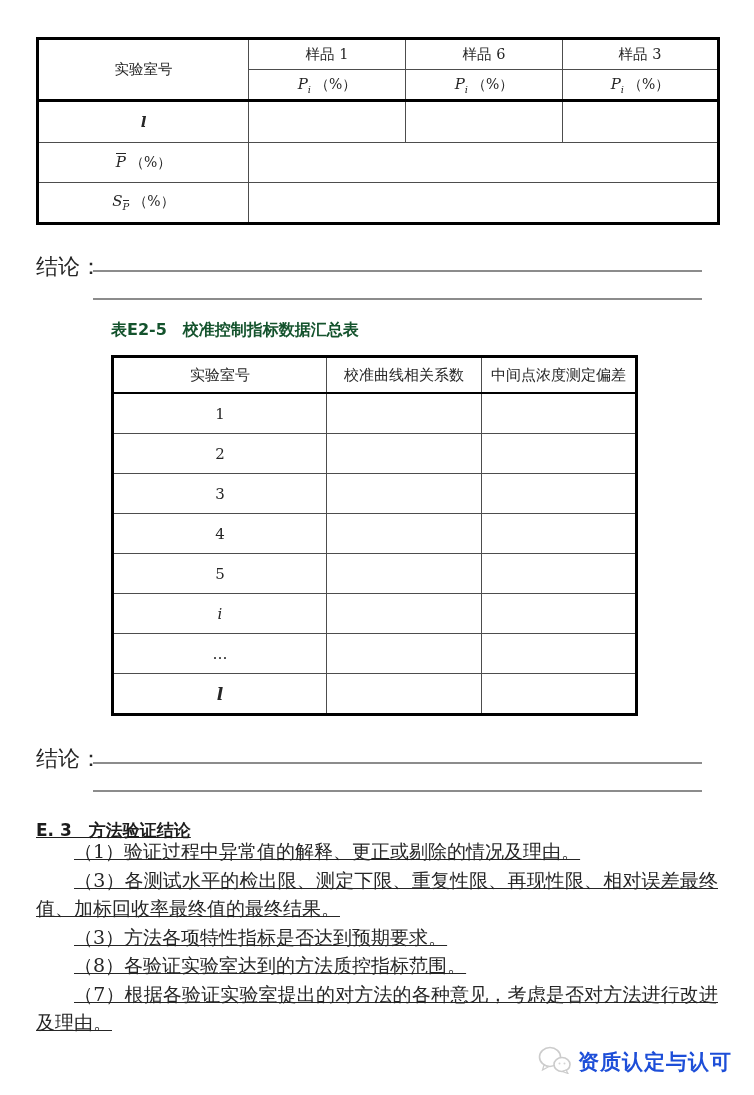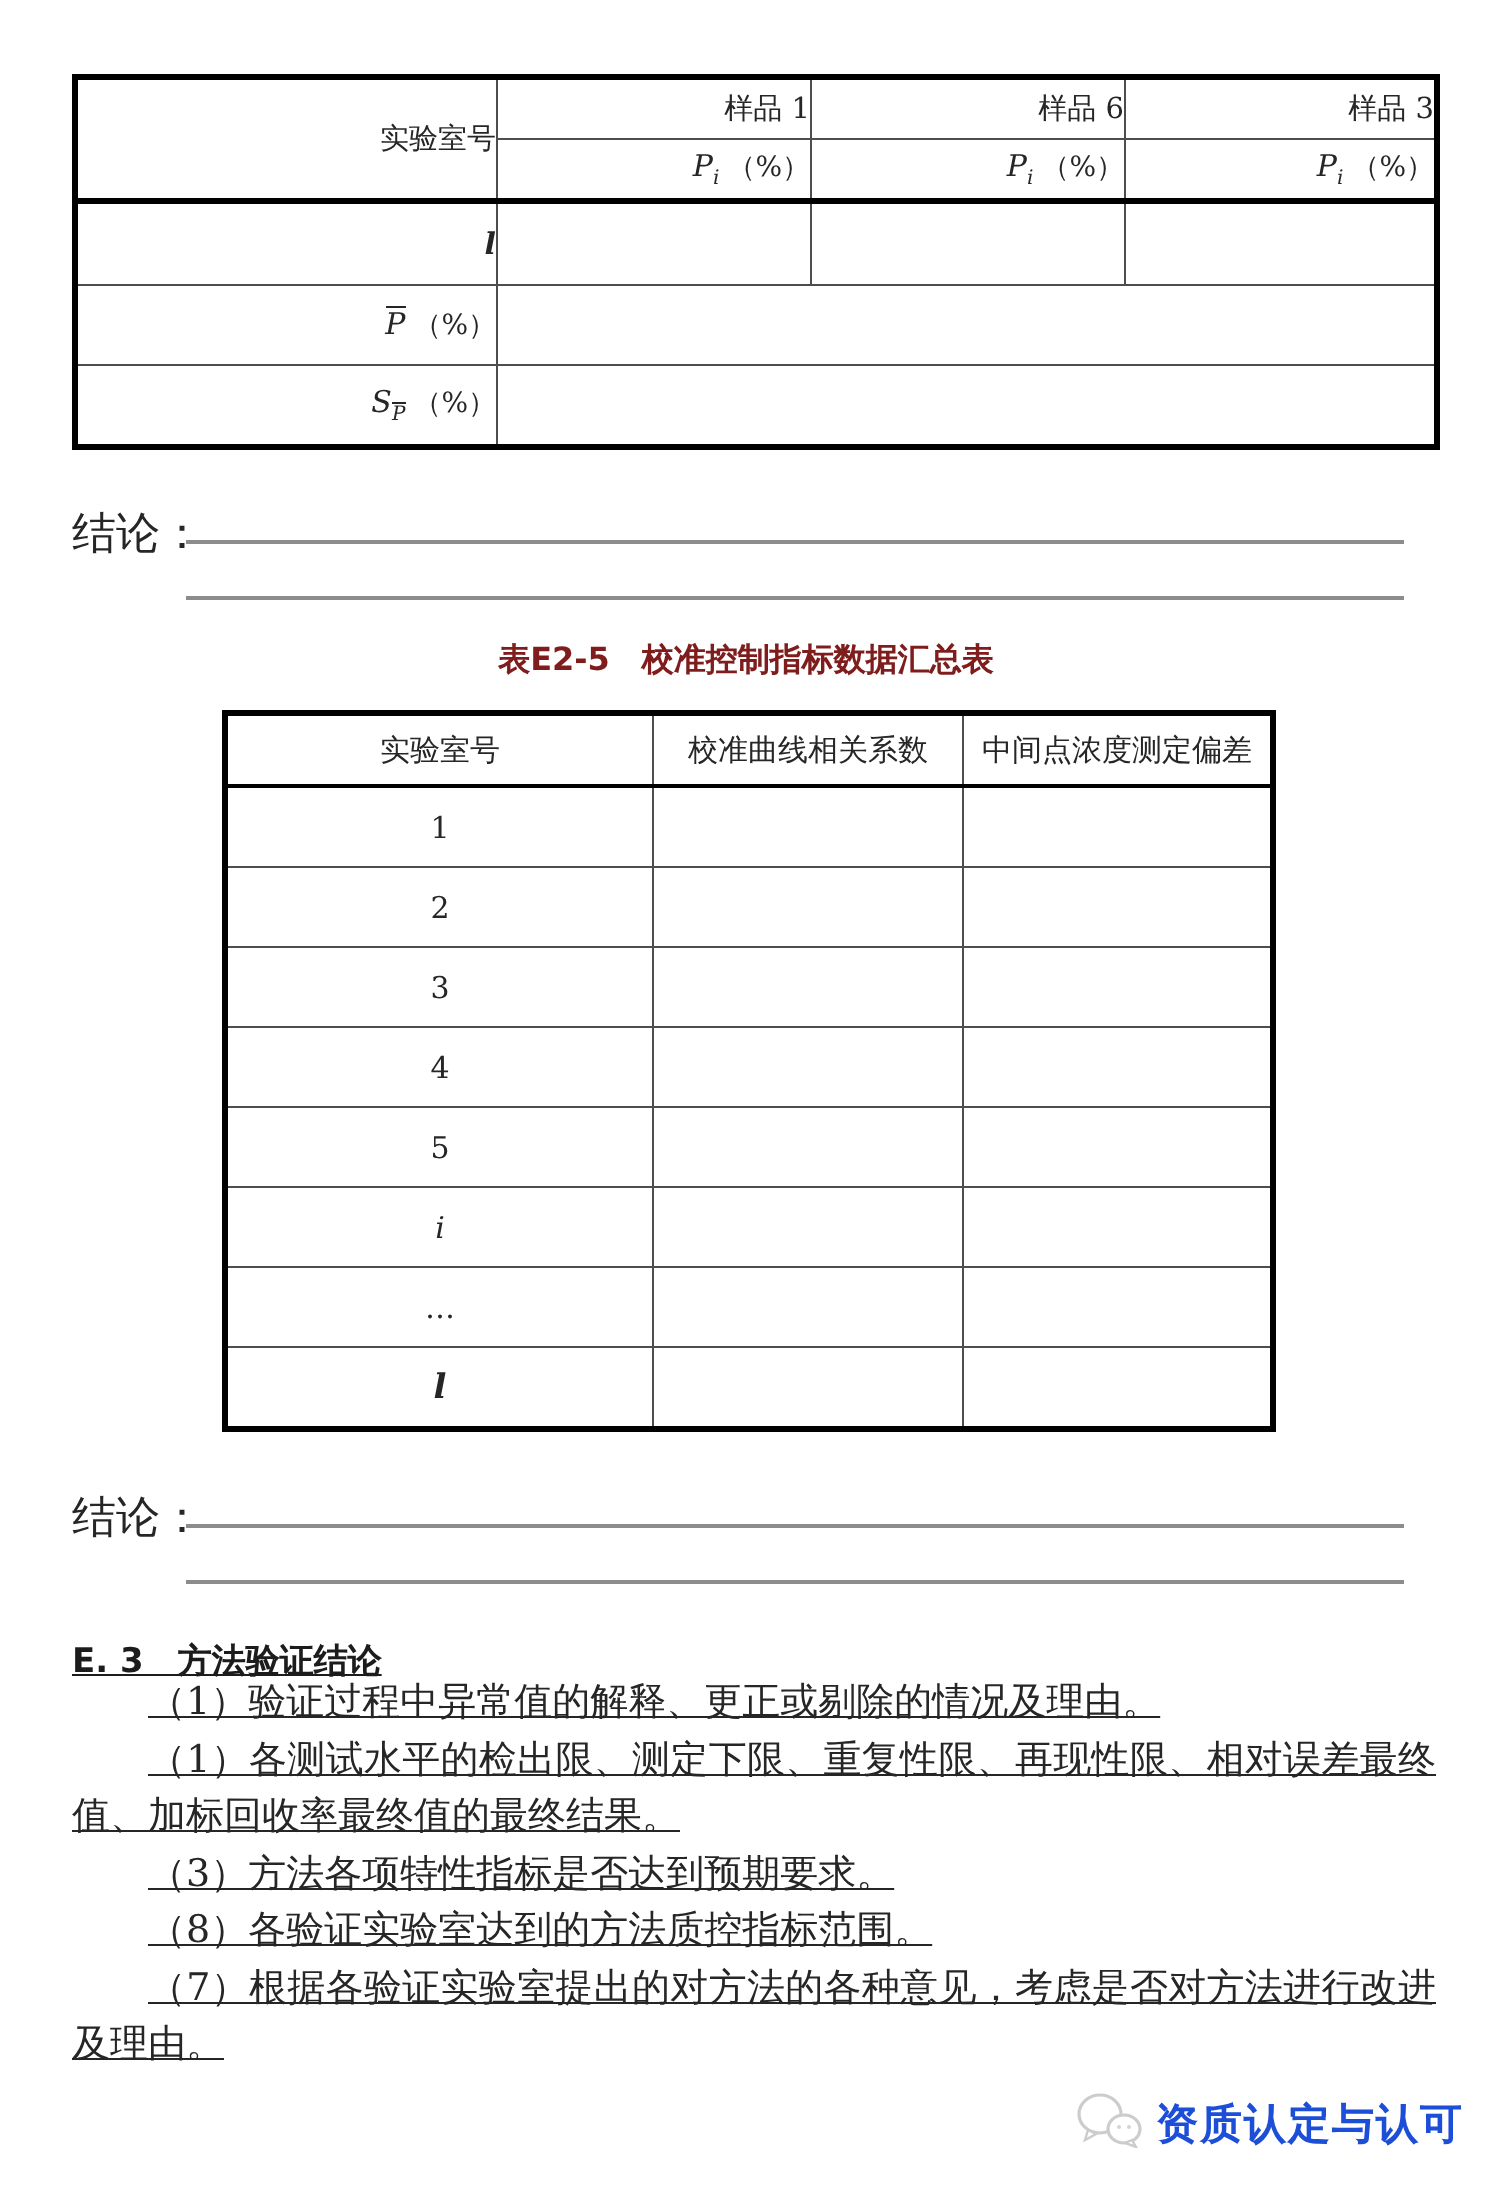"样品 1" .t1 td { text-align: right -> center }
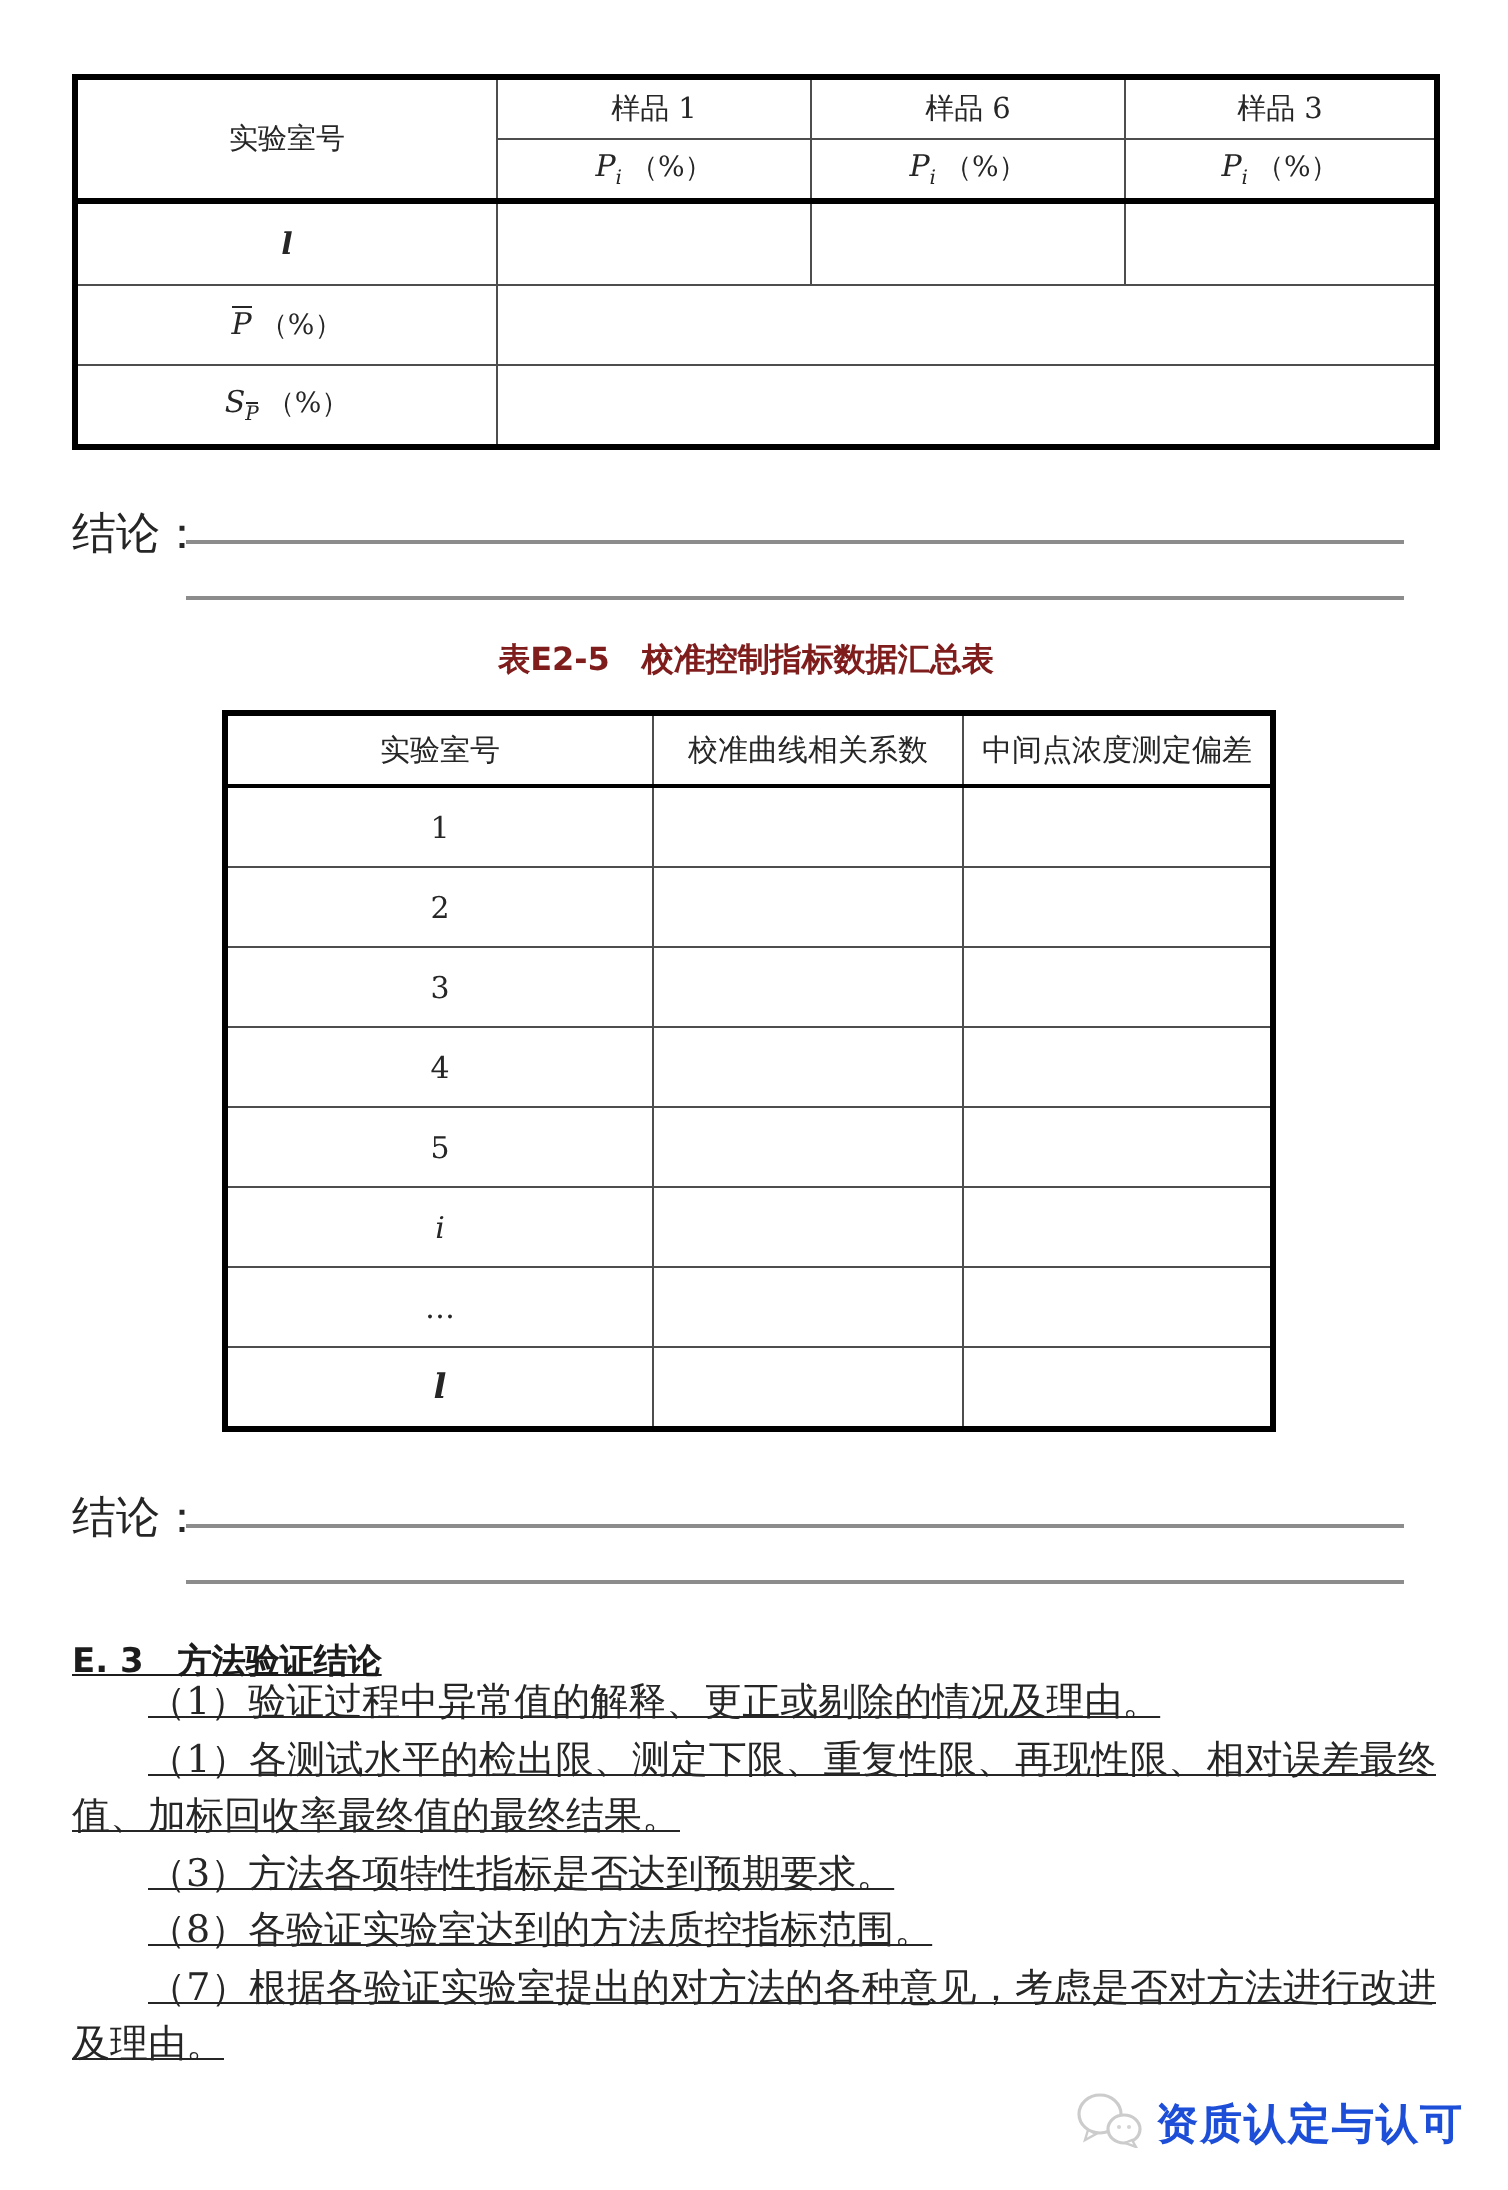"表E2-5 校准控制指标数据汇总表" .t2-title { color: #7f1d1d -> #14532d; text-align: center -> left }
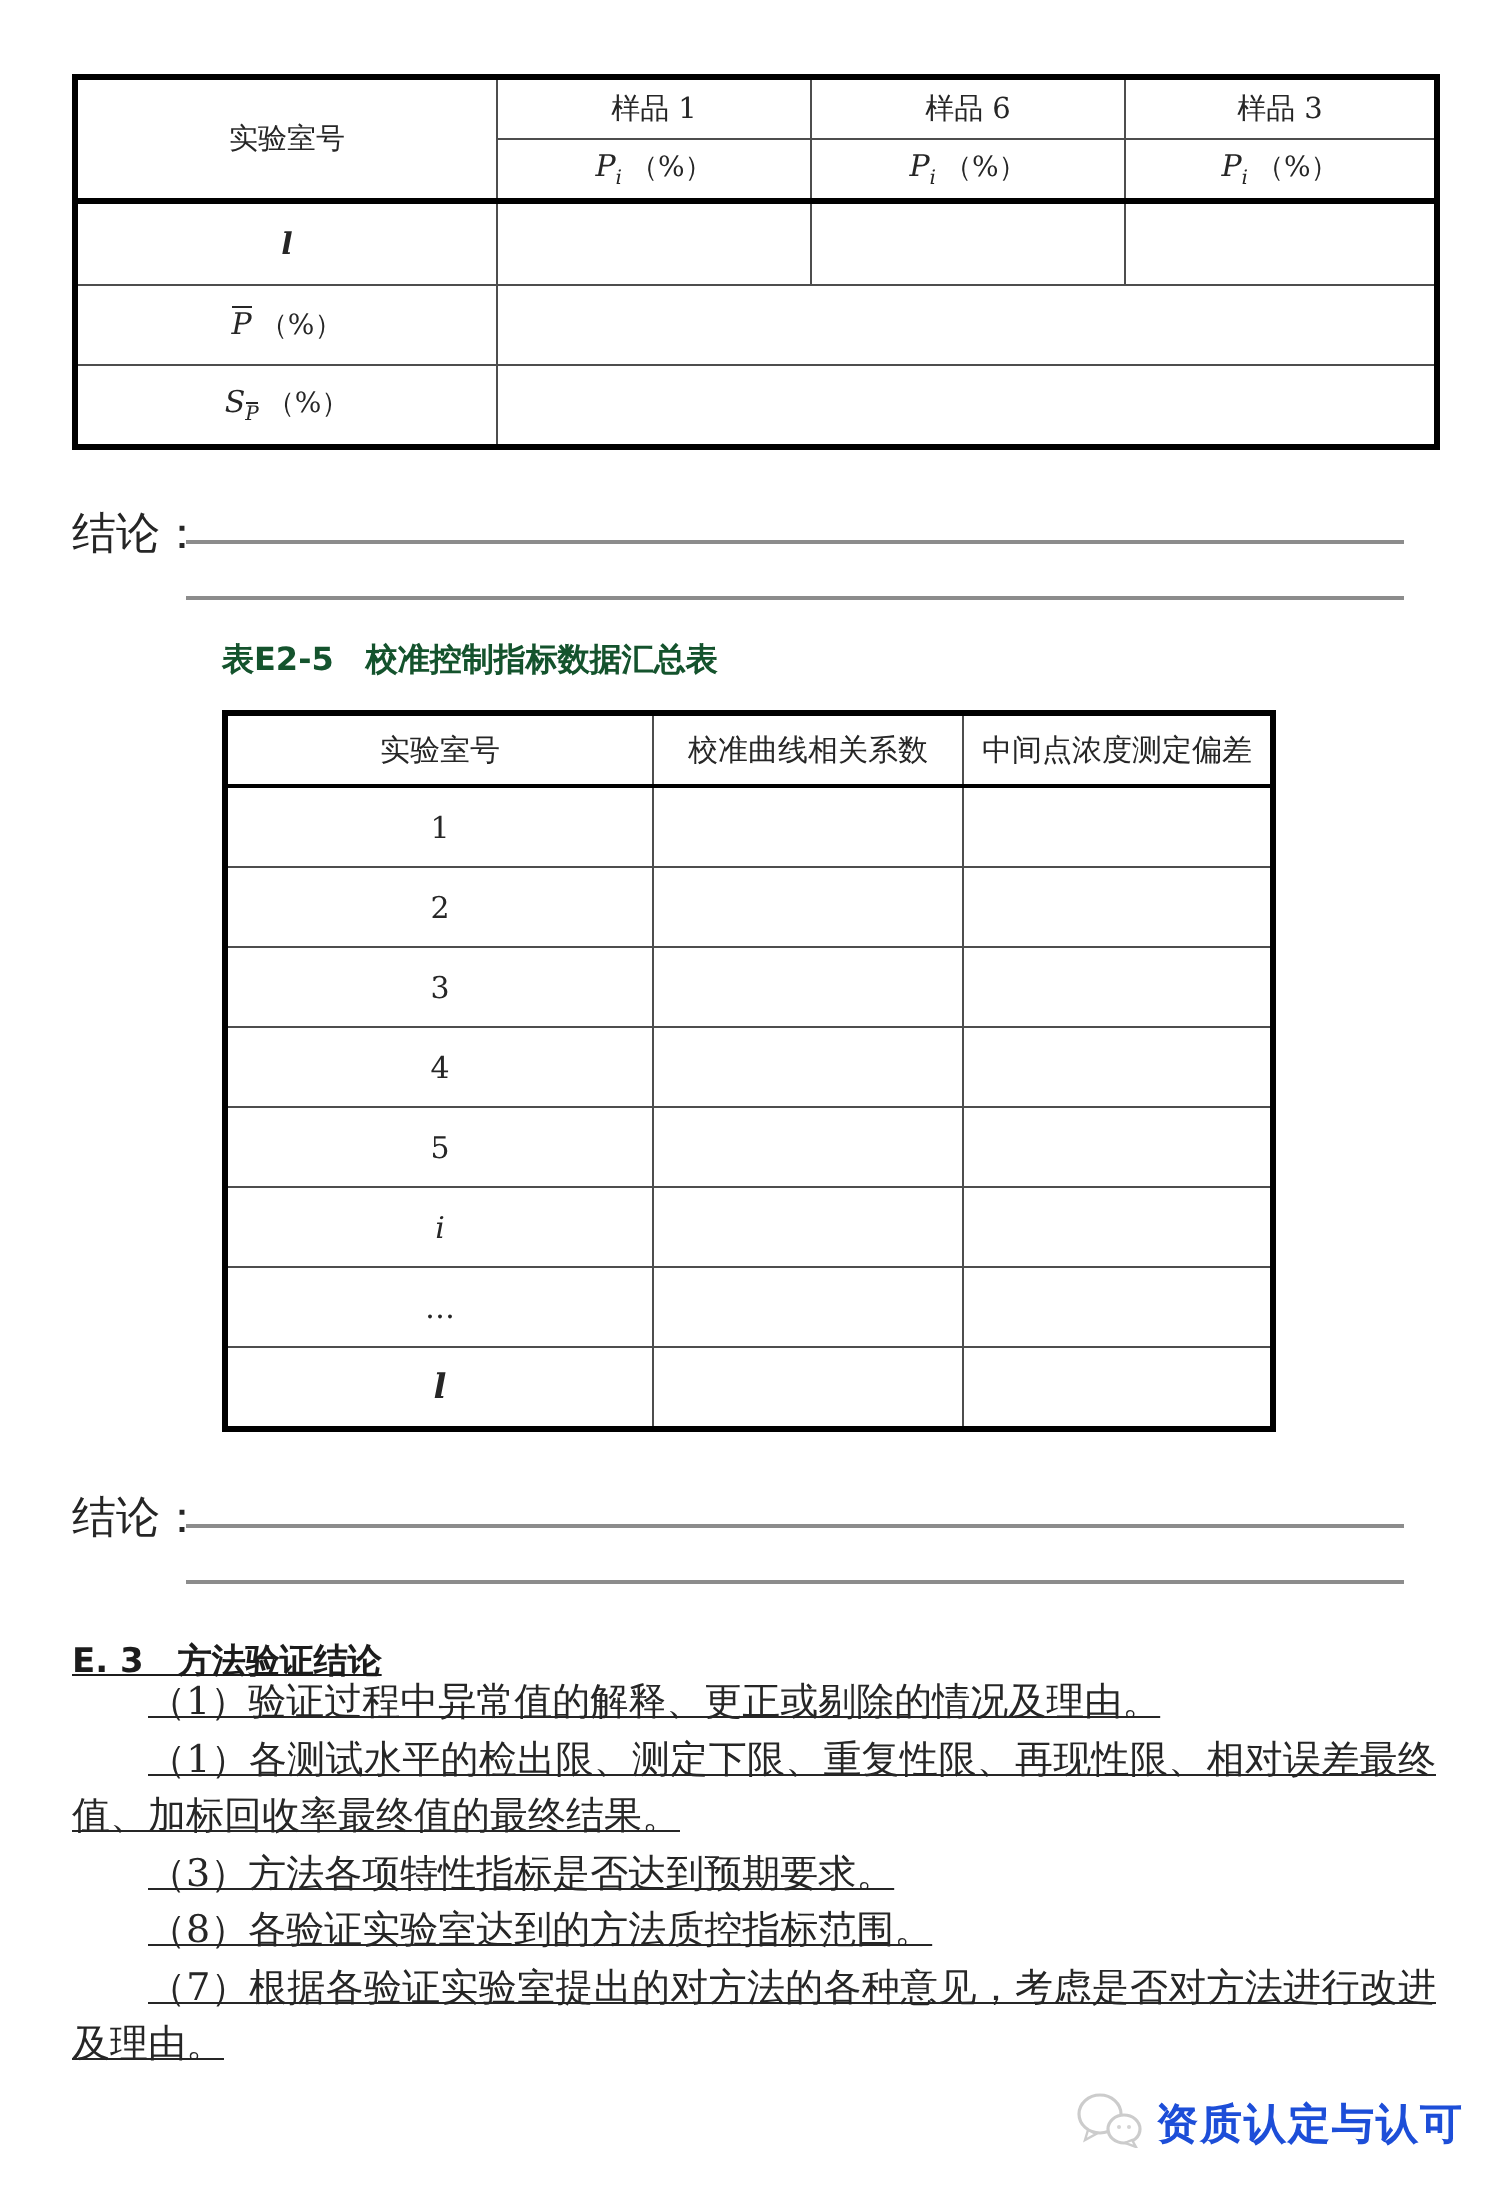"（1）各测试水平的检出限、测定下限、重复性限、再现性限、相对误差最终值、加标回收" p { text: 1 -> 3 }
